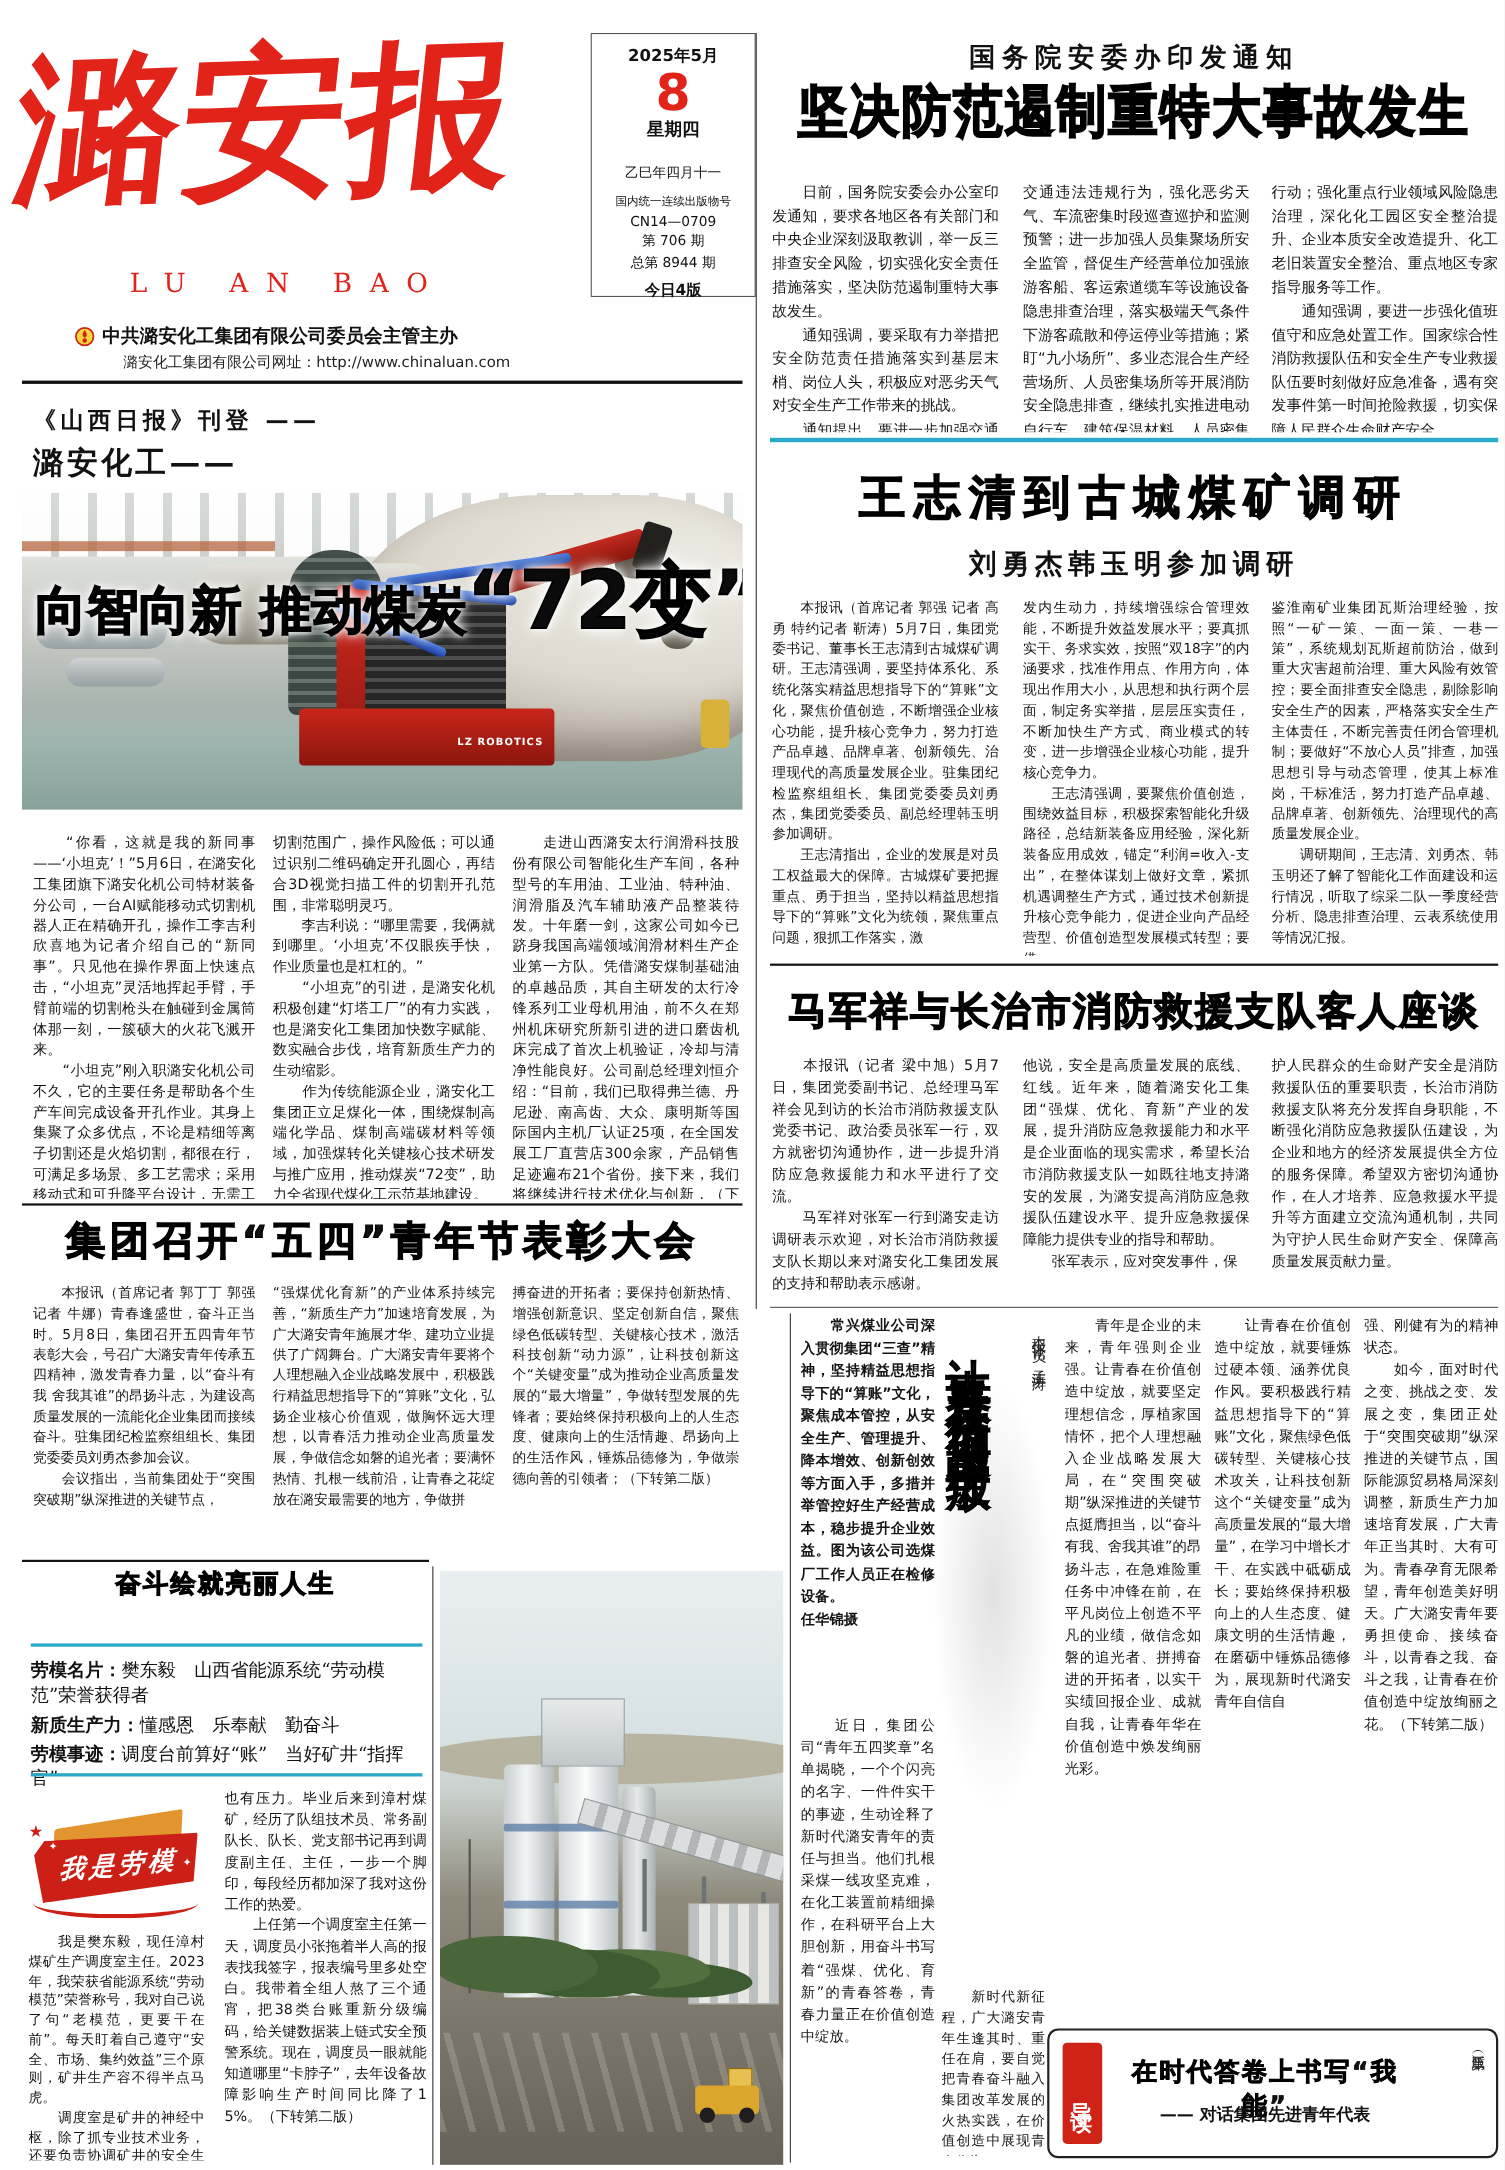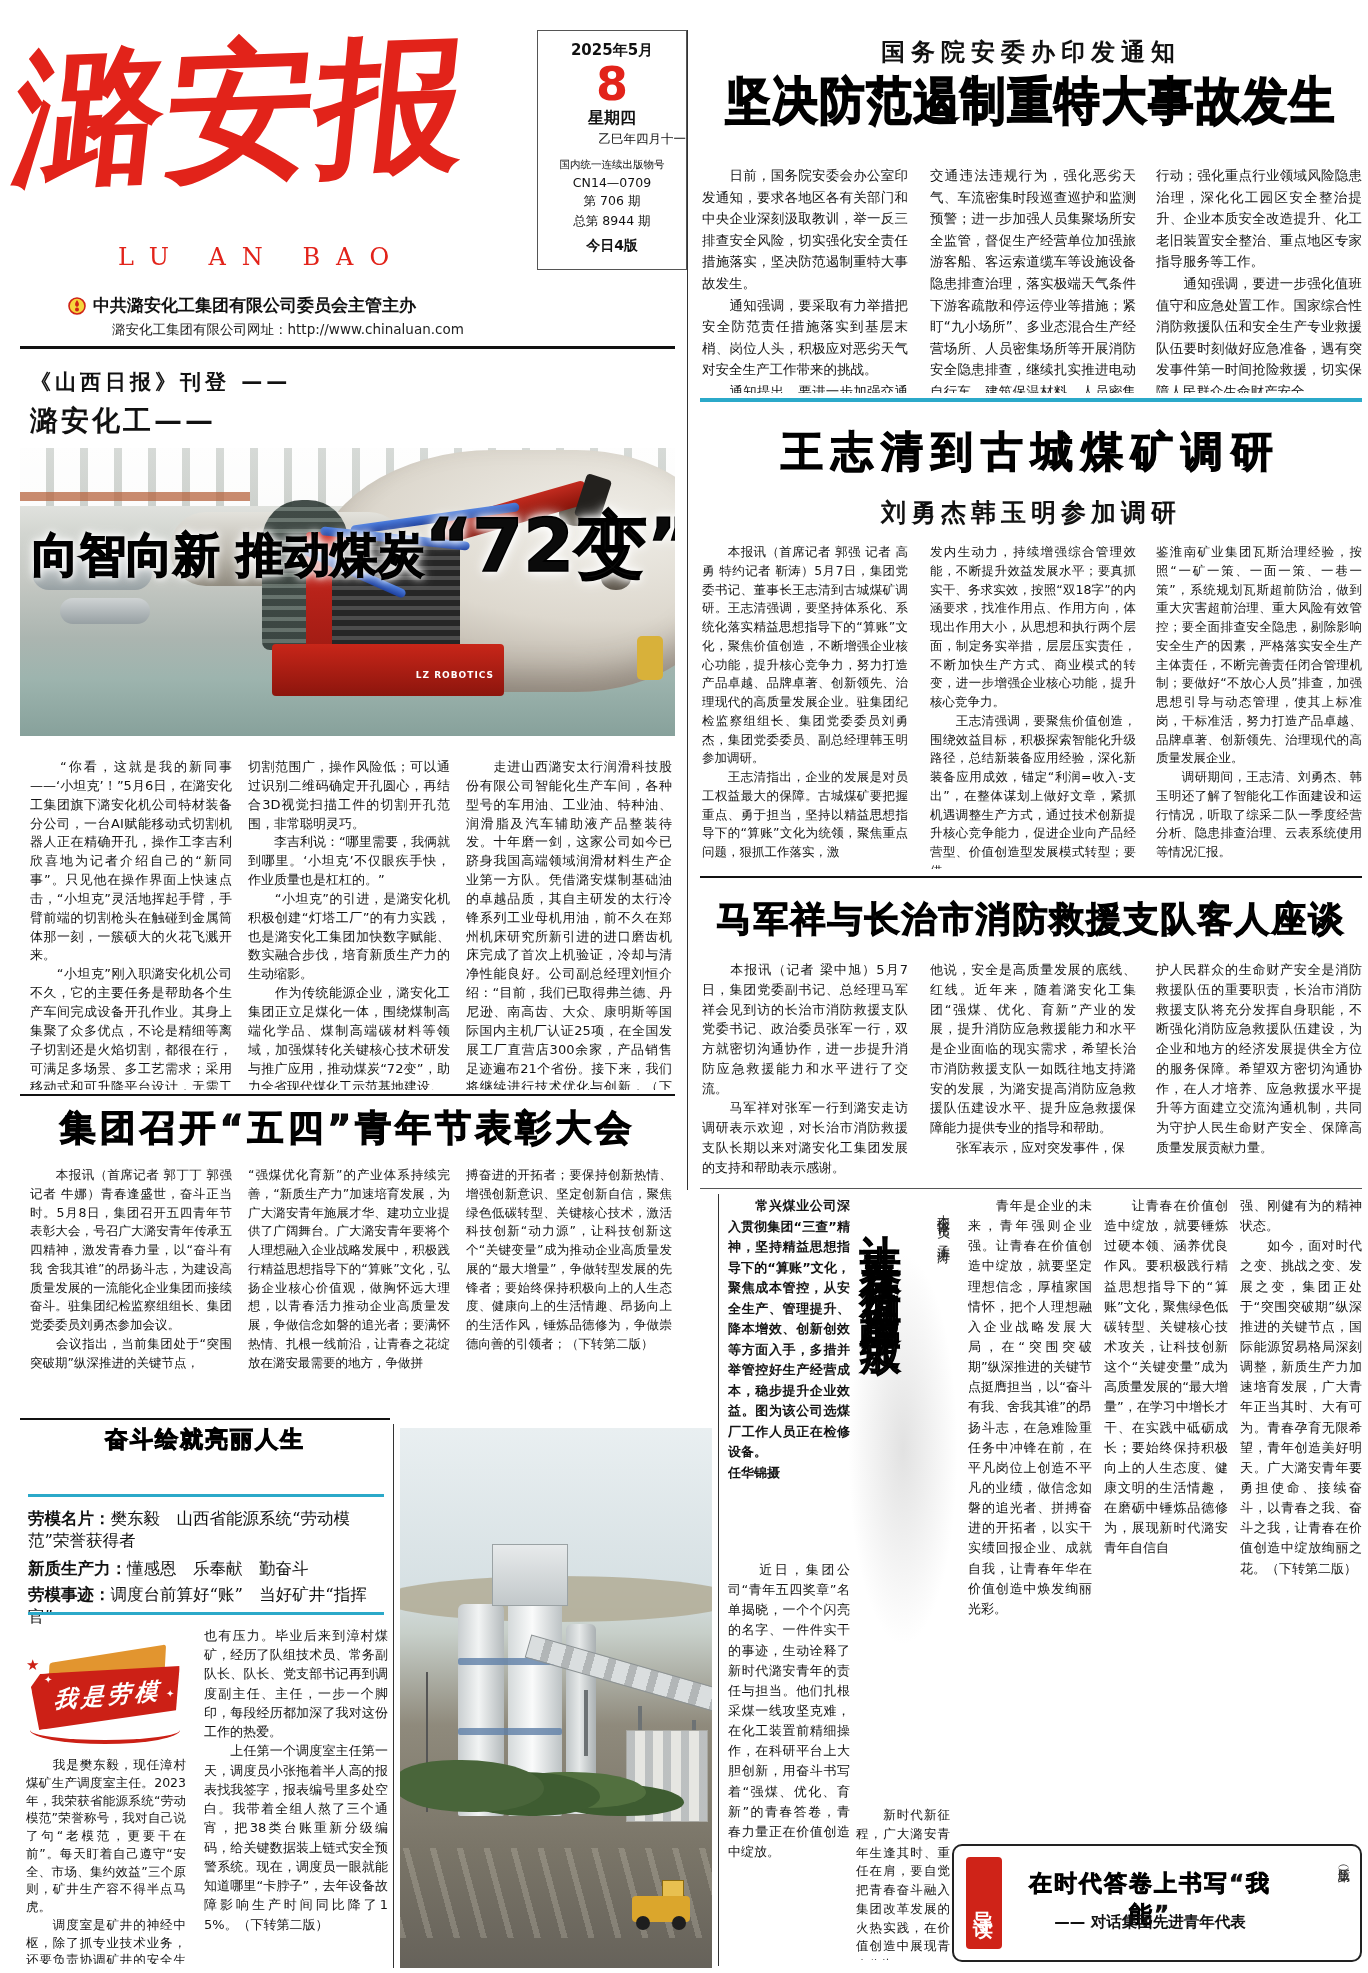"乙巳年四月十一" .db-lunar { margin-top: 2px -> 20px; text-align: right -> none }
